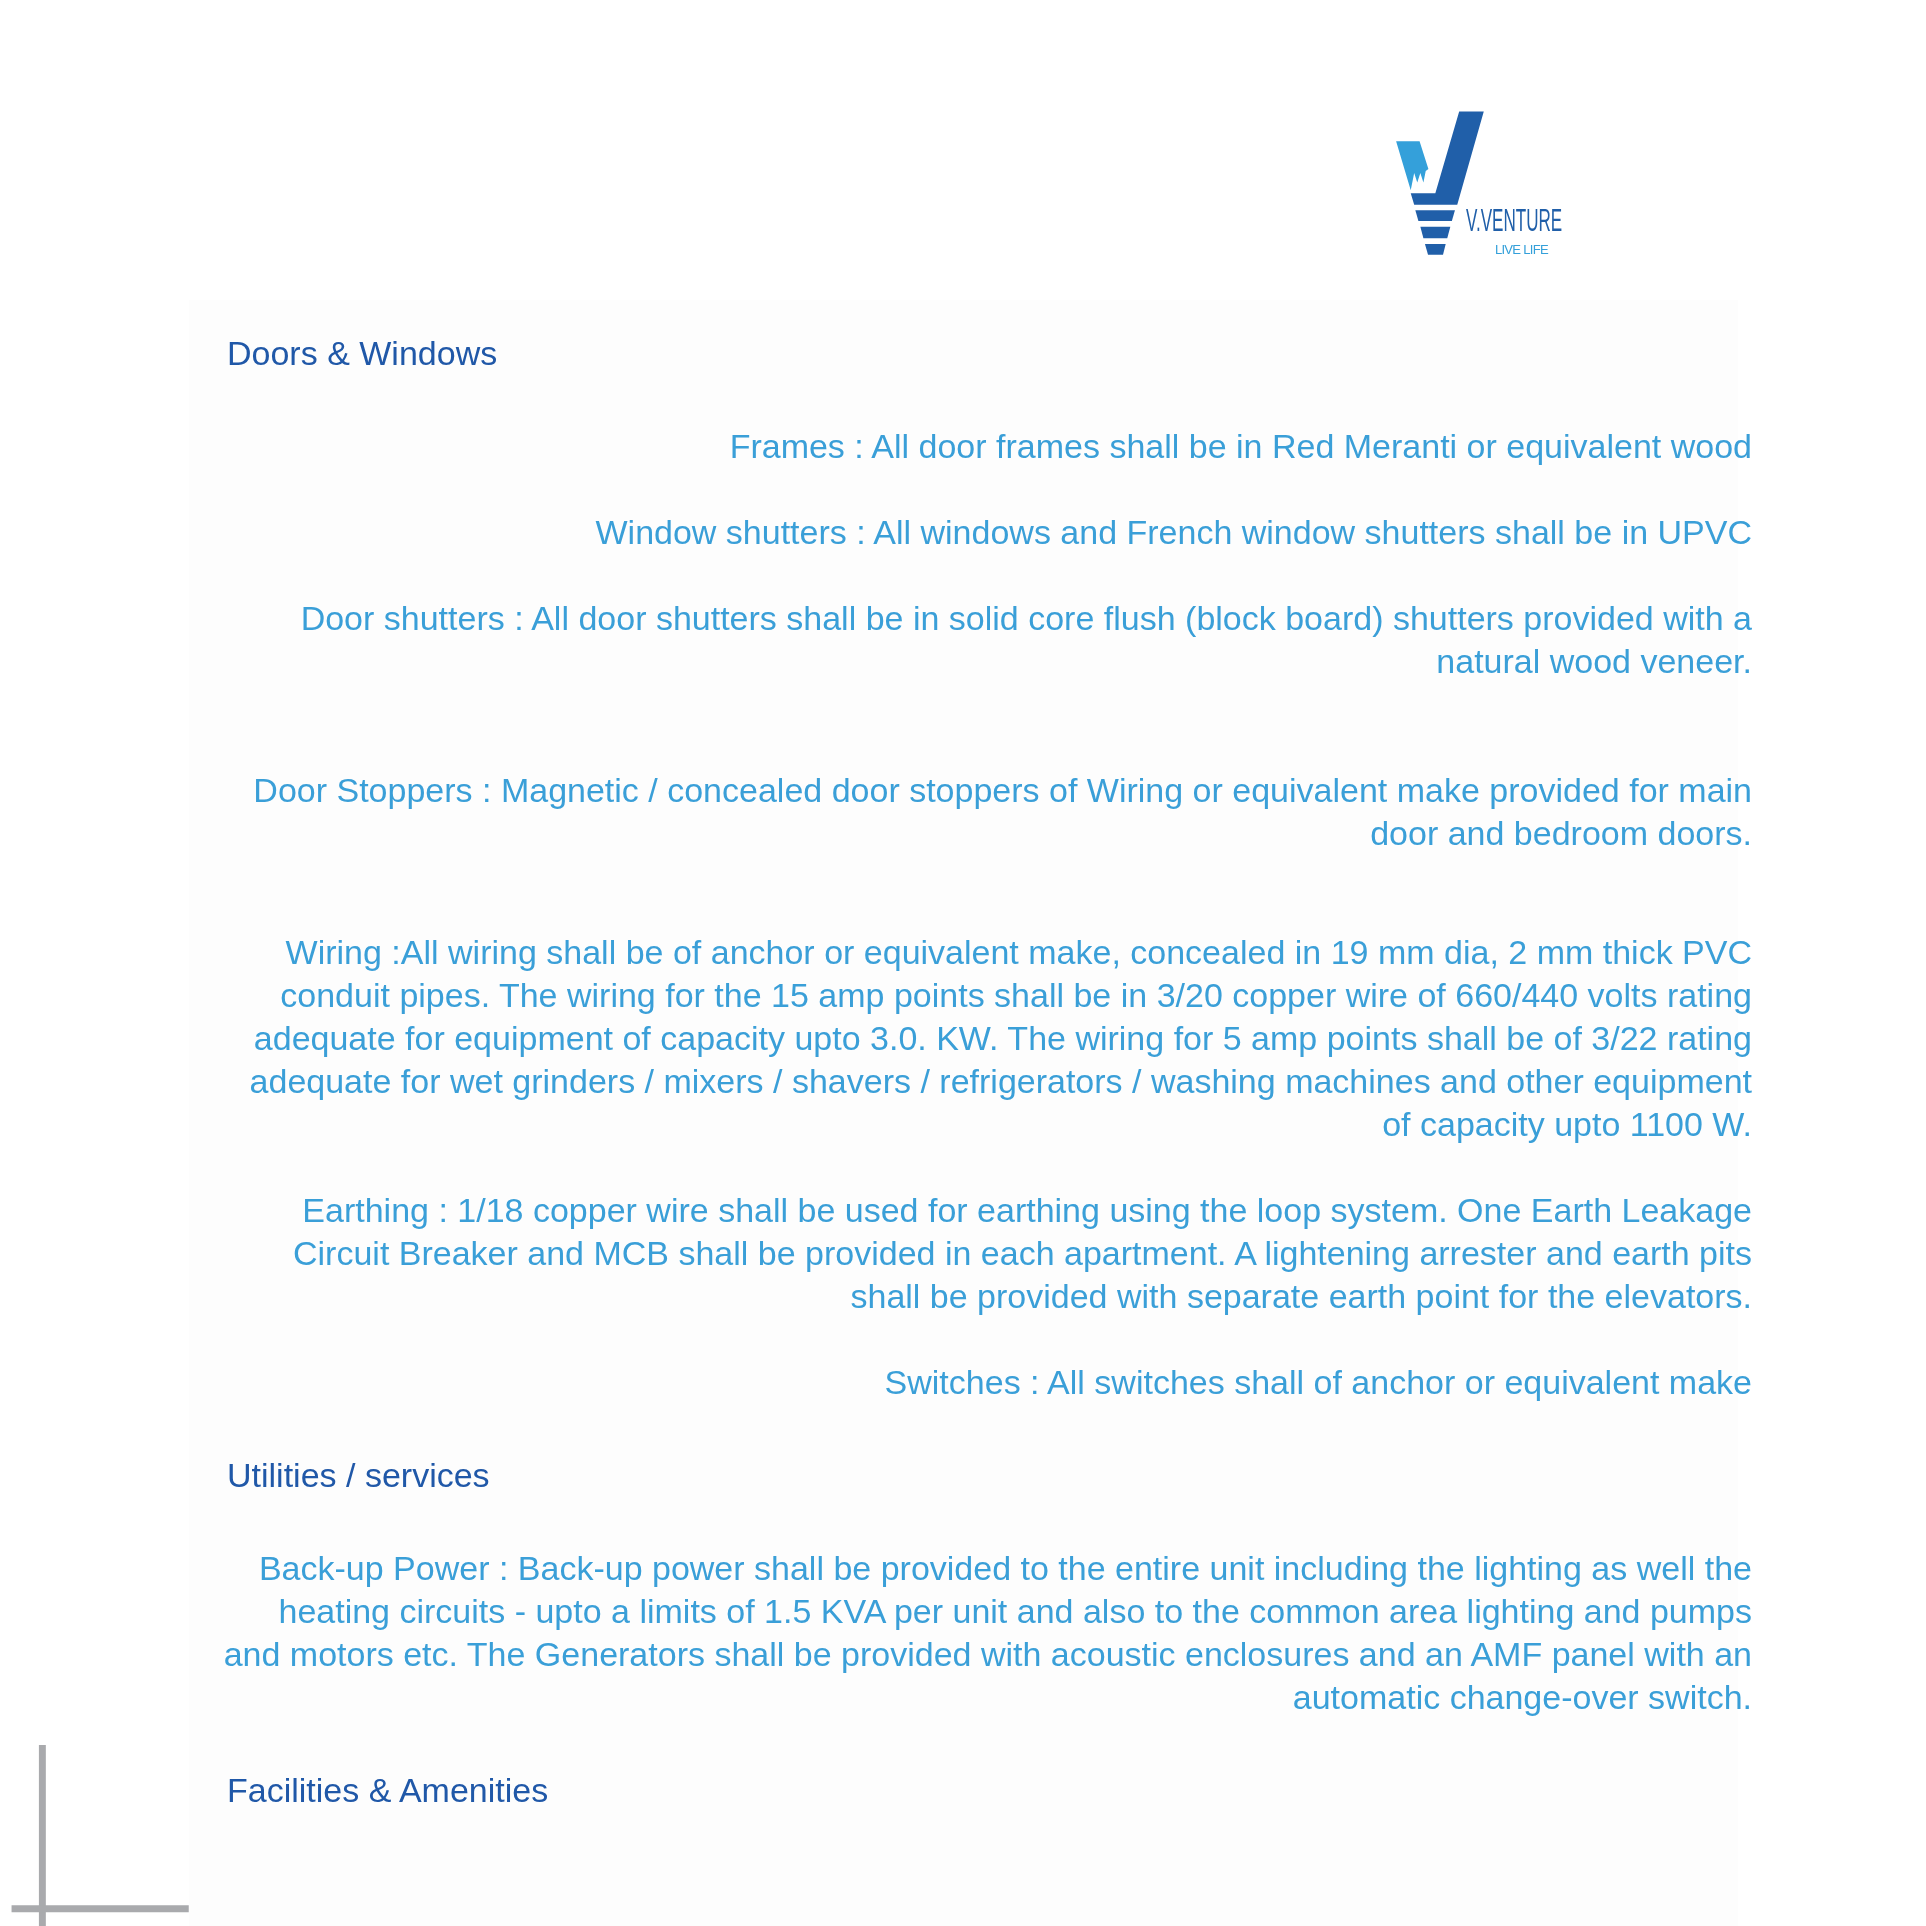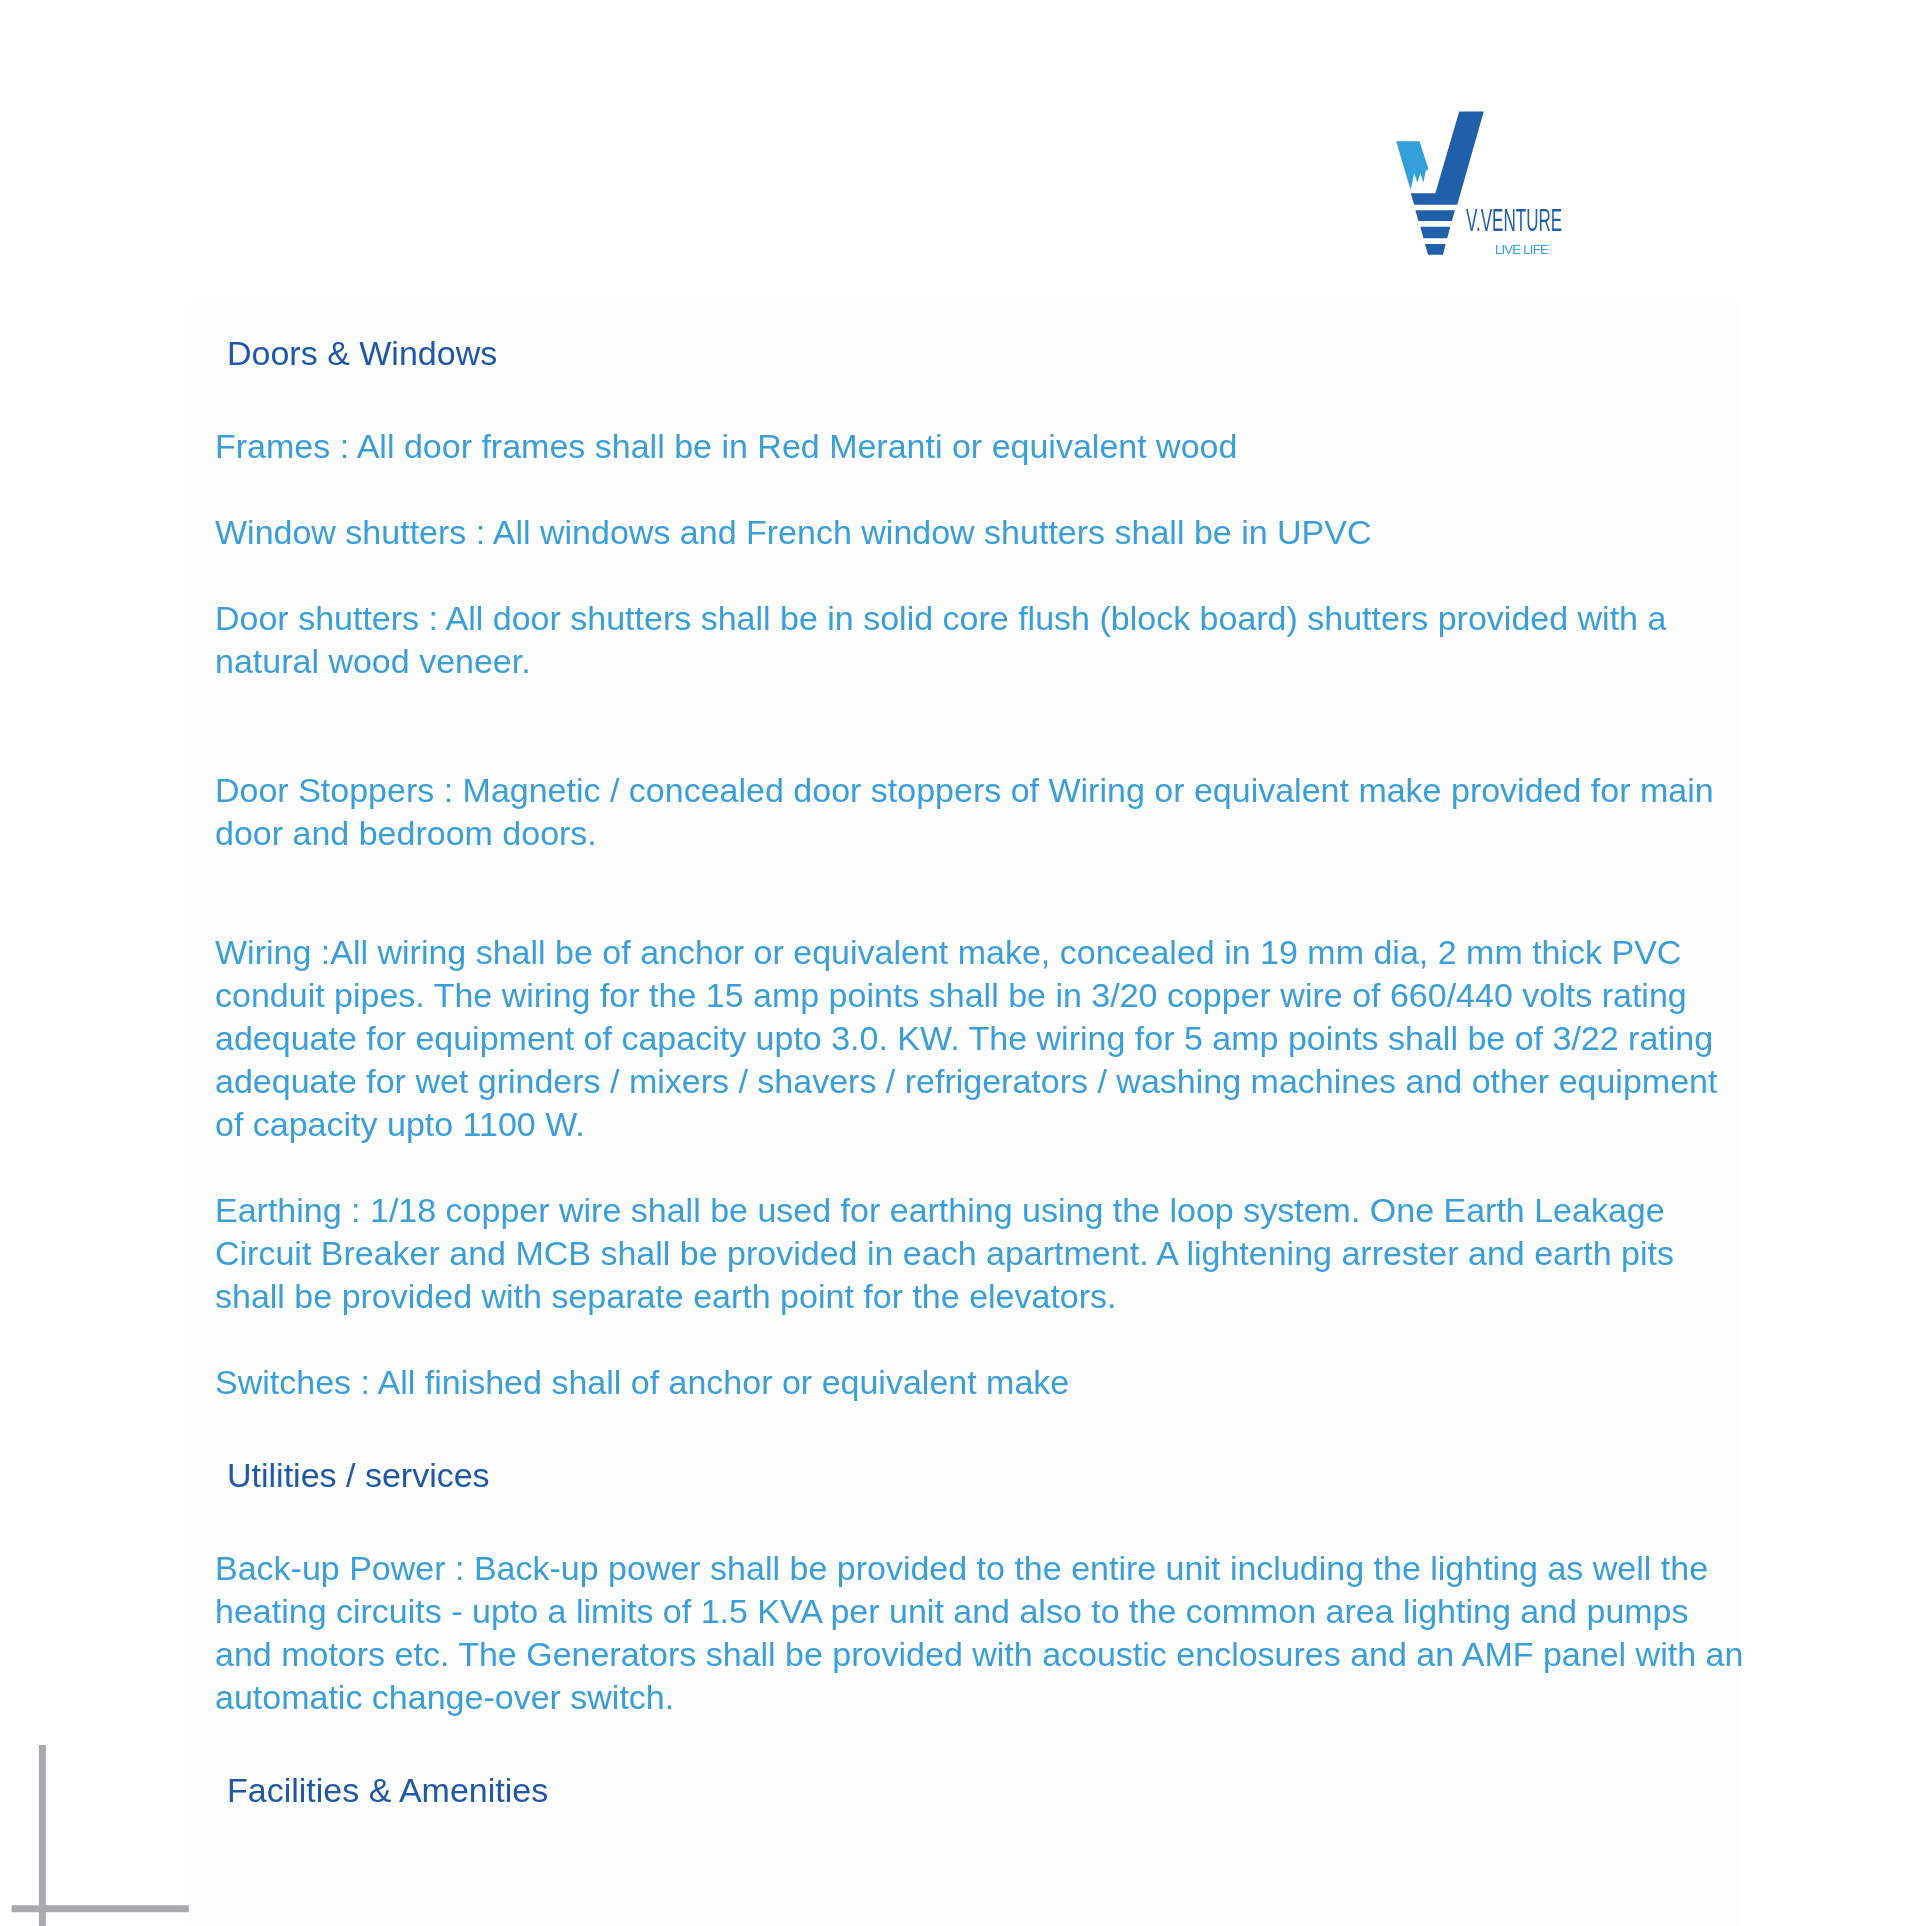"Frames : All door frames" .p { text-align: none -> right }
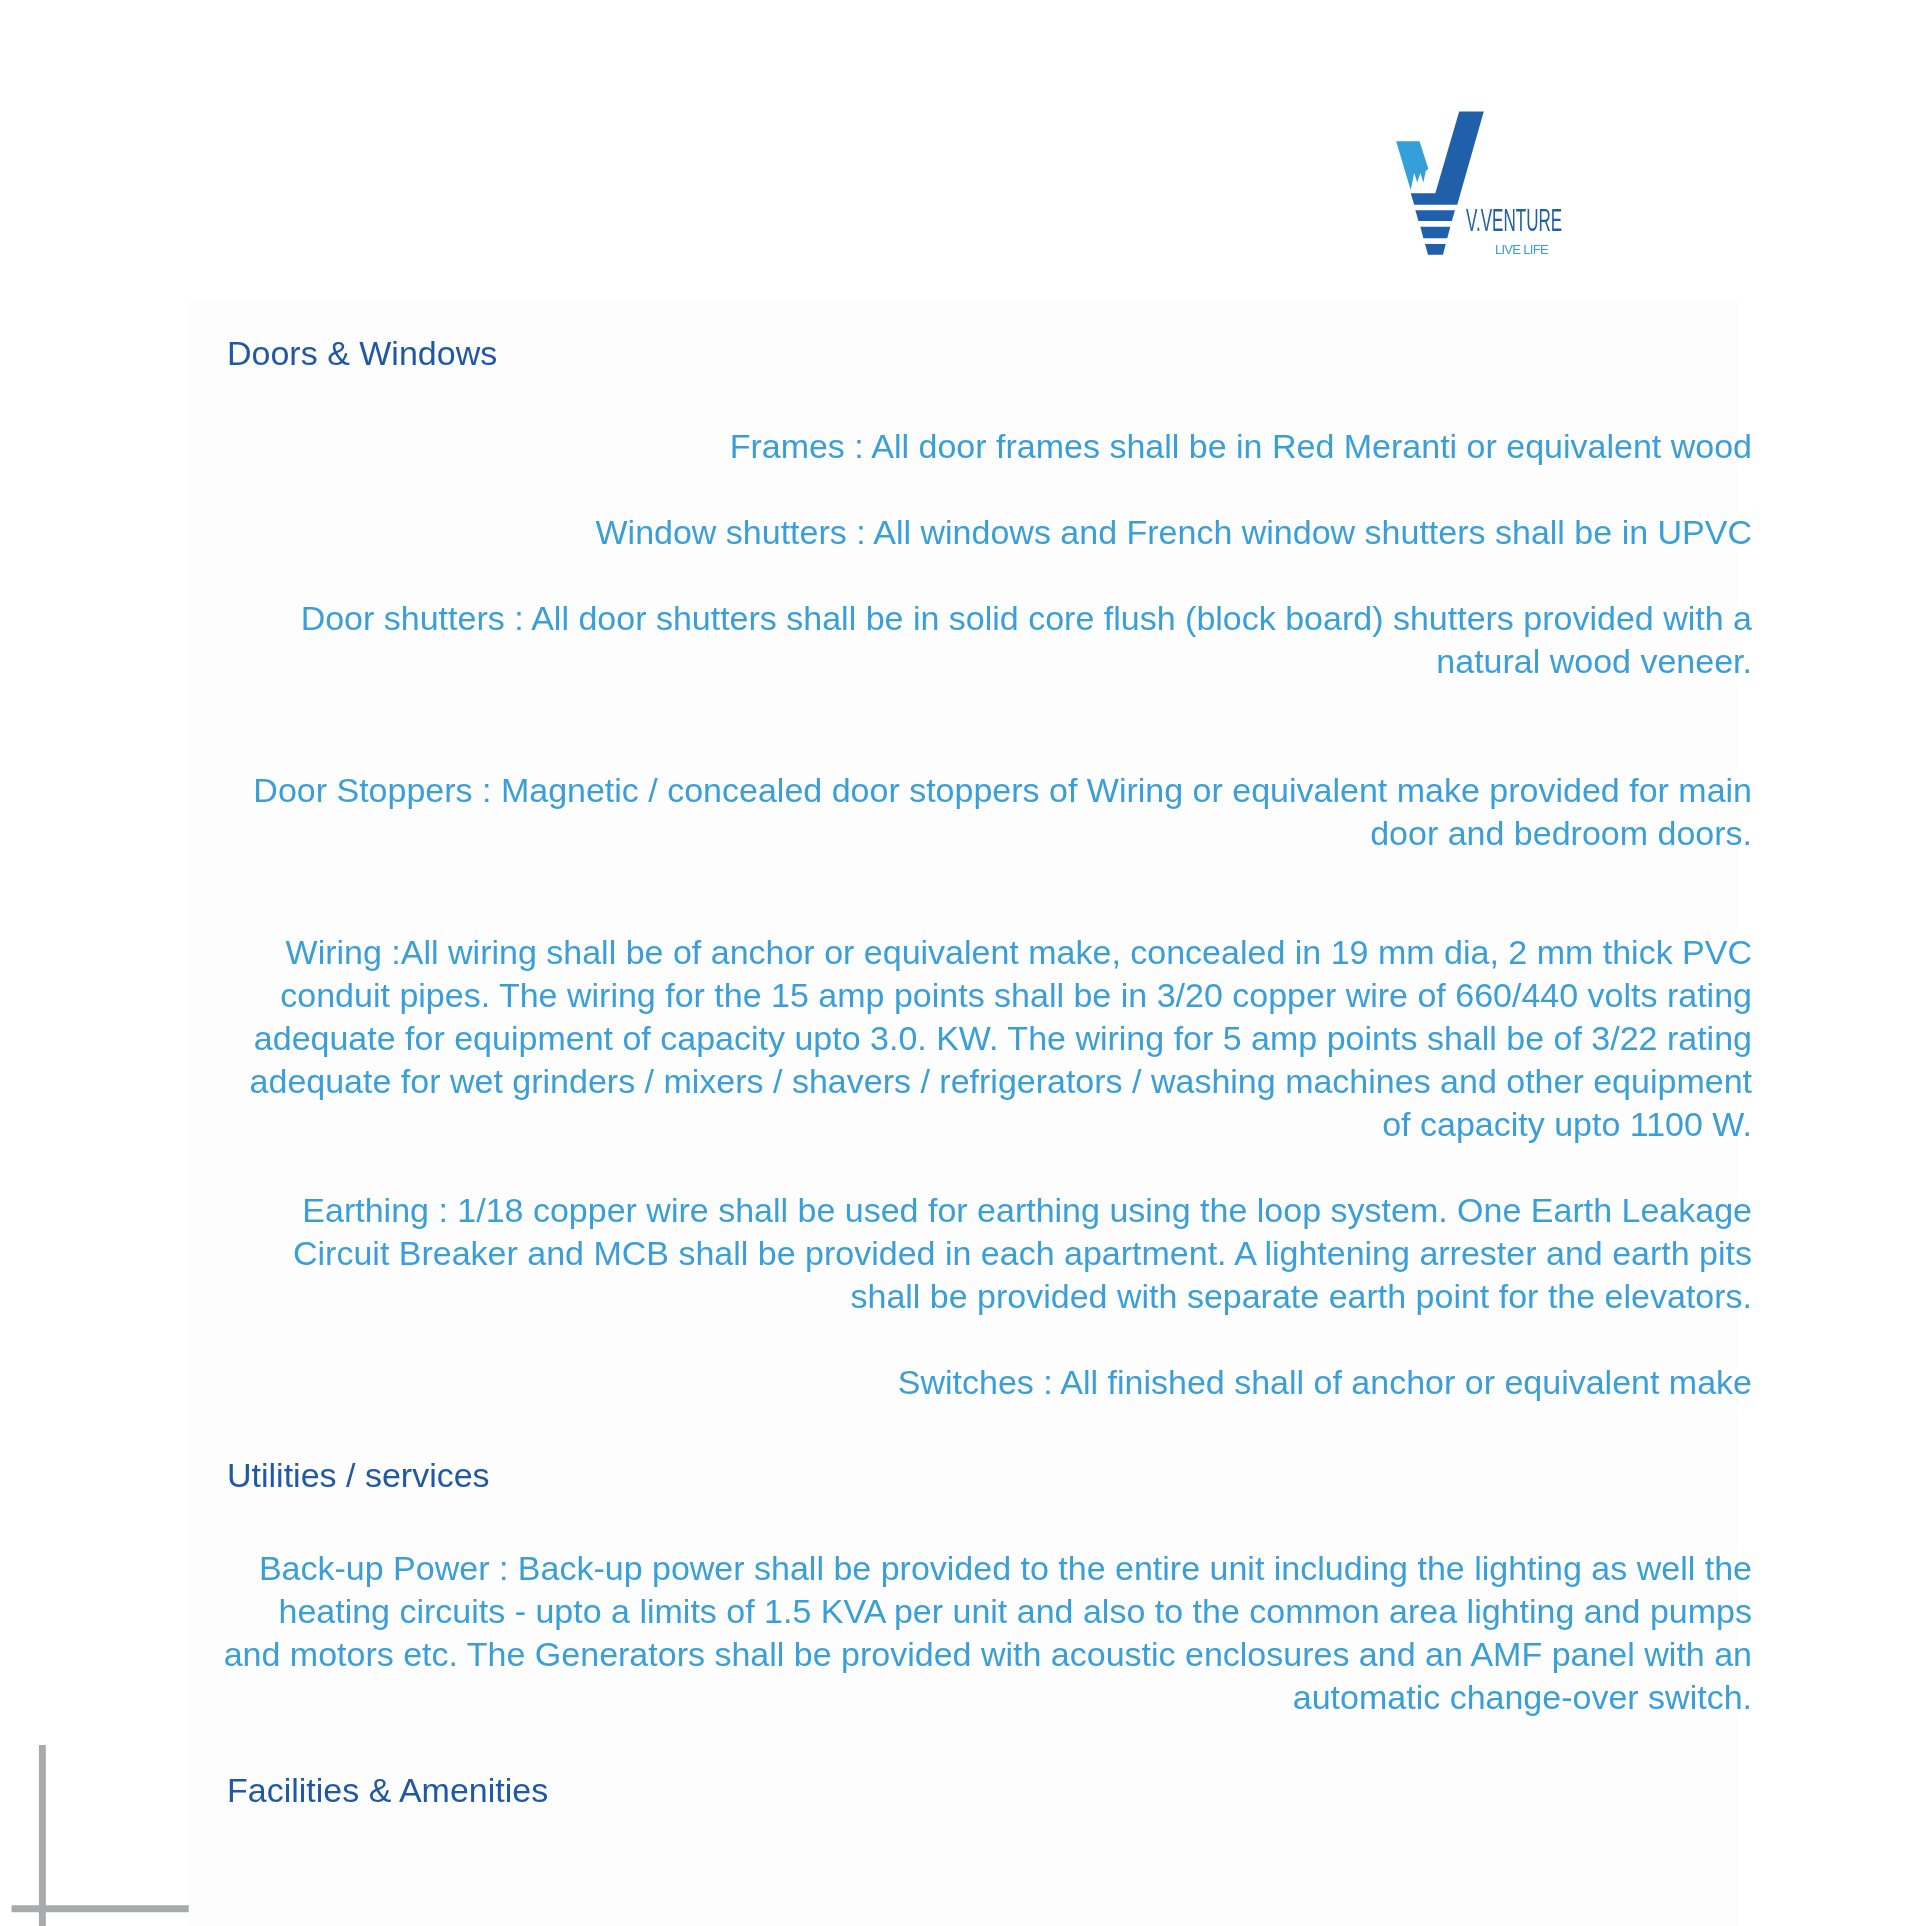"Switches : All finished shall" p.p { text: finished -> switches }
